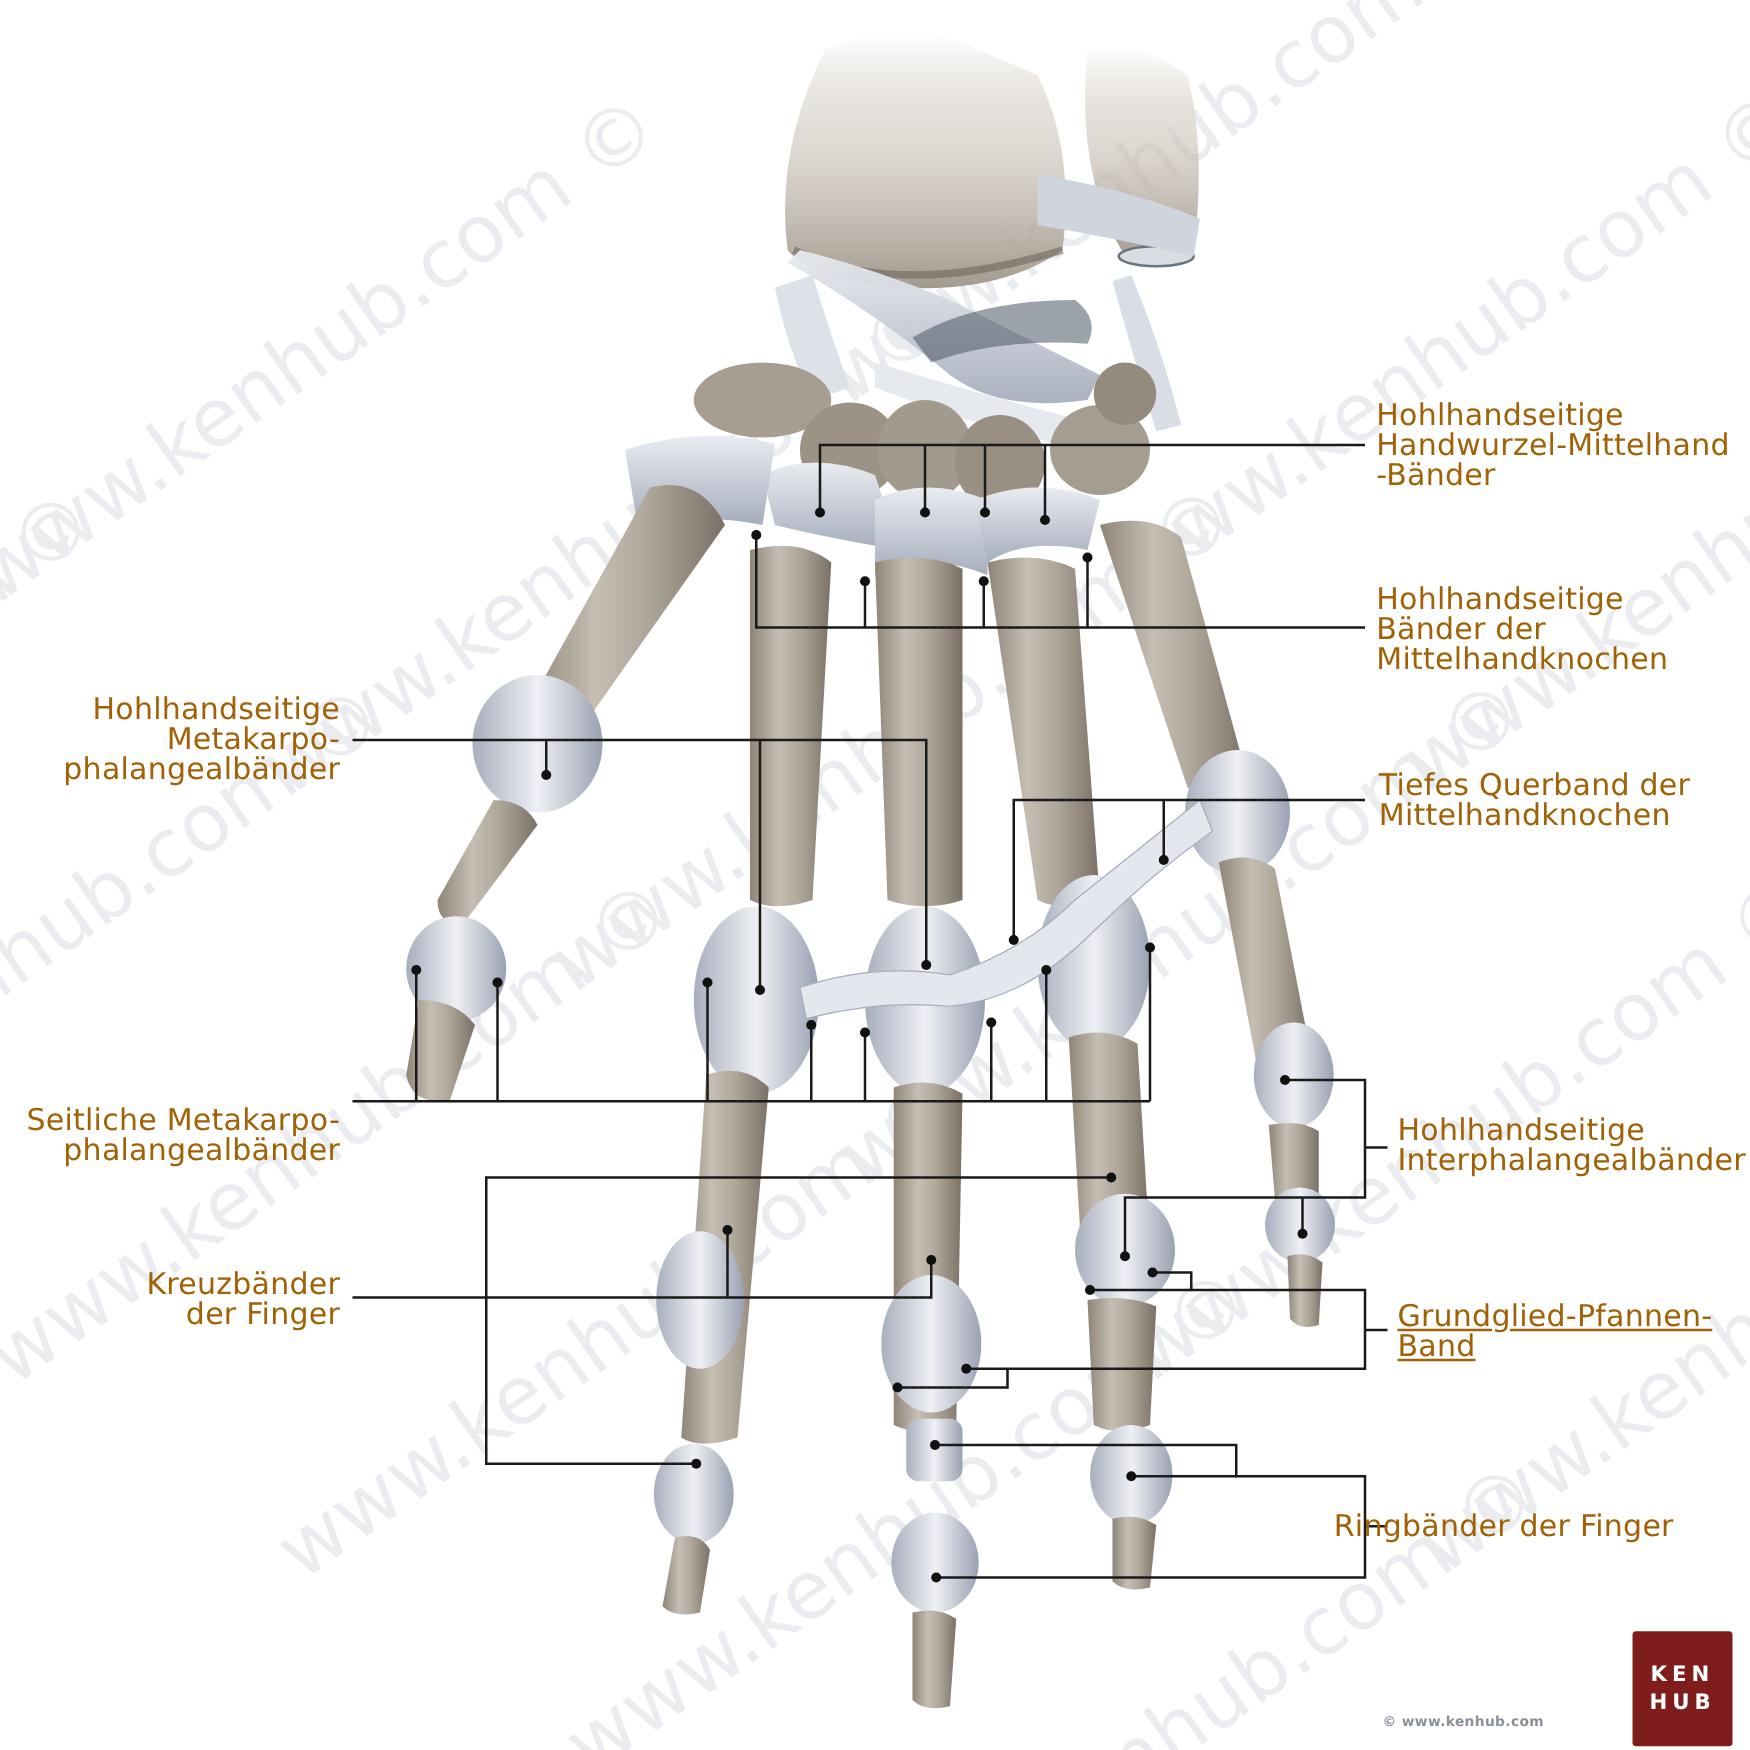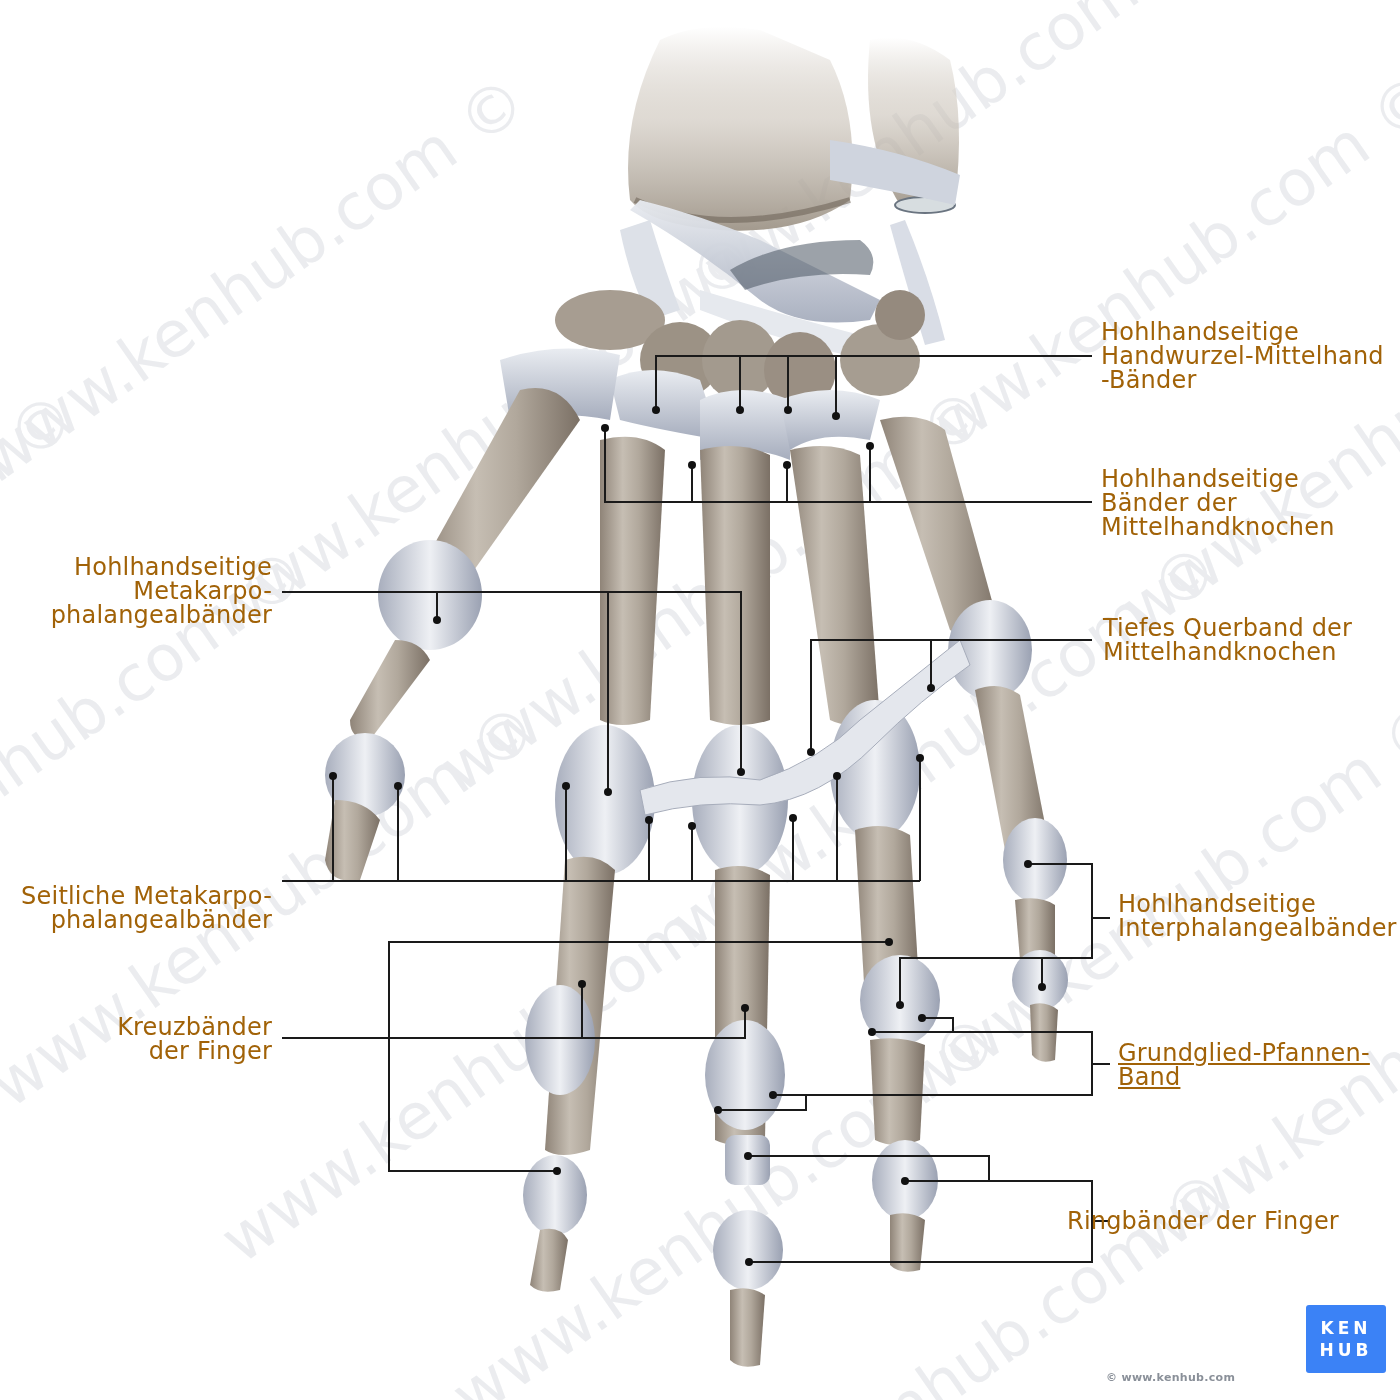"KEN" #logo { background: #3b82f6 -> #7f1d1d; height: 68px -> 92px }
